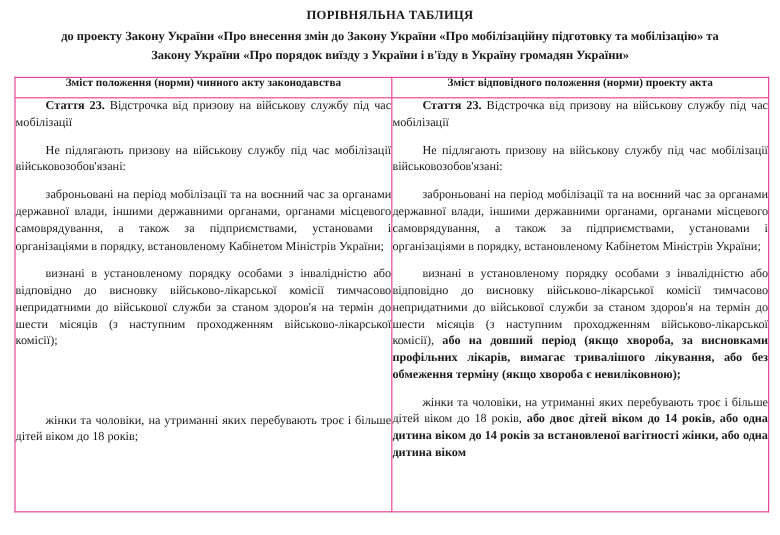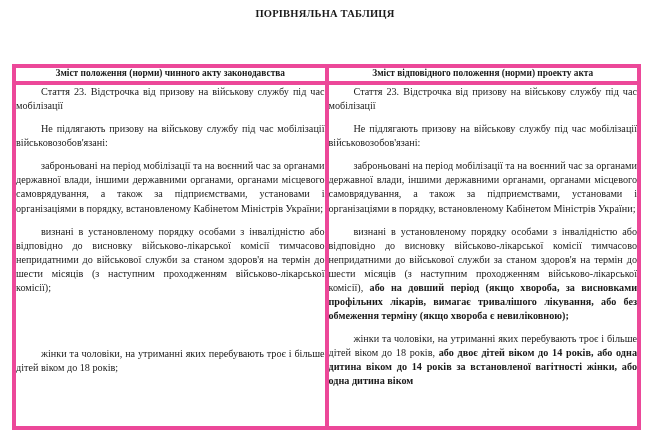"до проекту Закону України «Про" div.doc-subtitle { html: none -> <div> <span>до проекту Закону України «Про внесення змін до Закону України «Про мобілізаційну підготовку та мобілізацію» та</span> <span>Закону України «Про порядок виїзду з України і в'їзду в Україну громадян України»</span> </div> }
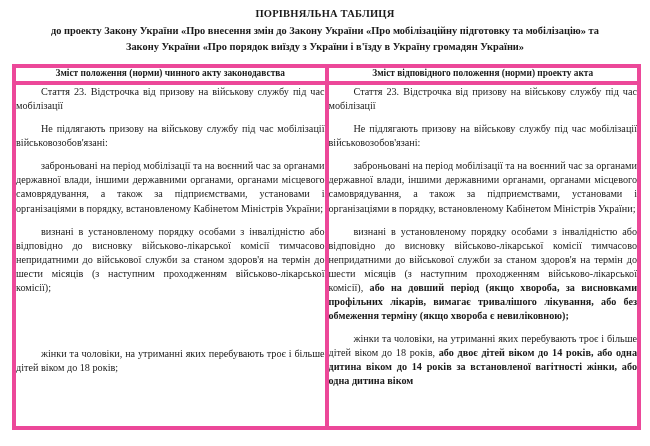"Зміст положення (норми) чинного акту" .cmp-table td, .cmp-table th { border: 4px solid #ec4899 -> 1px solid #ec4899 }
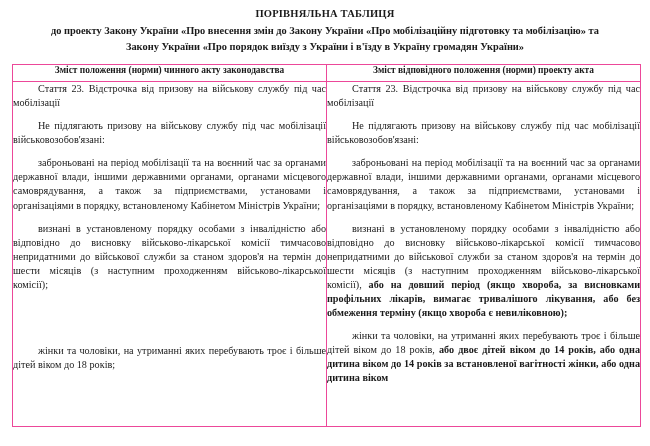"Стаття 23." .art { font-weight: normal -> bold }
